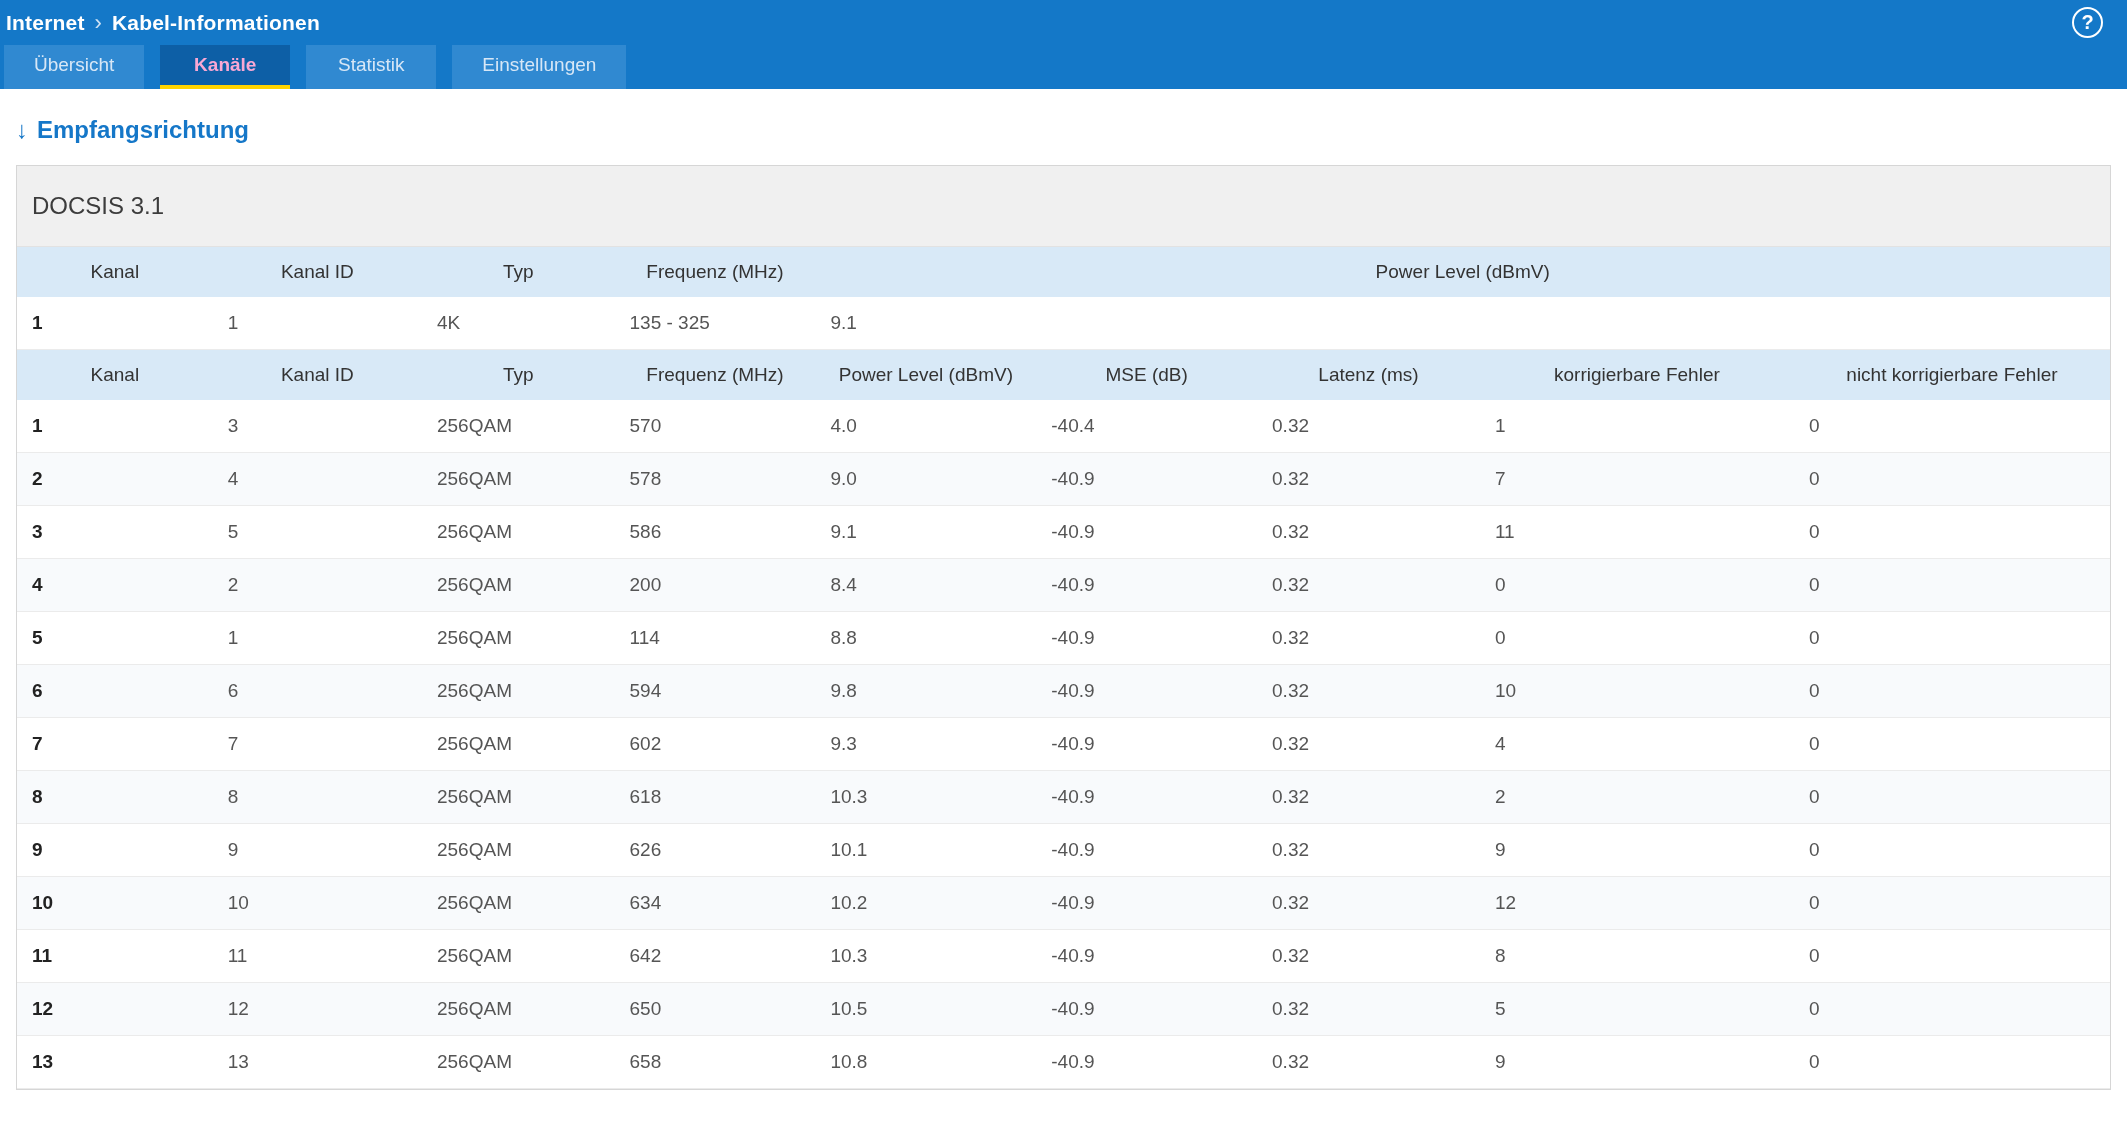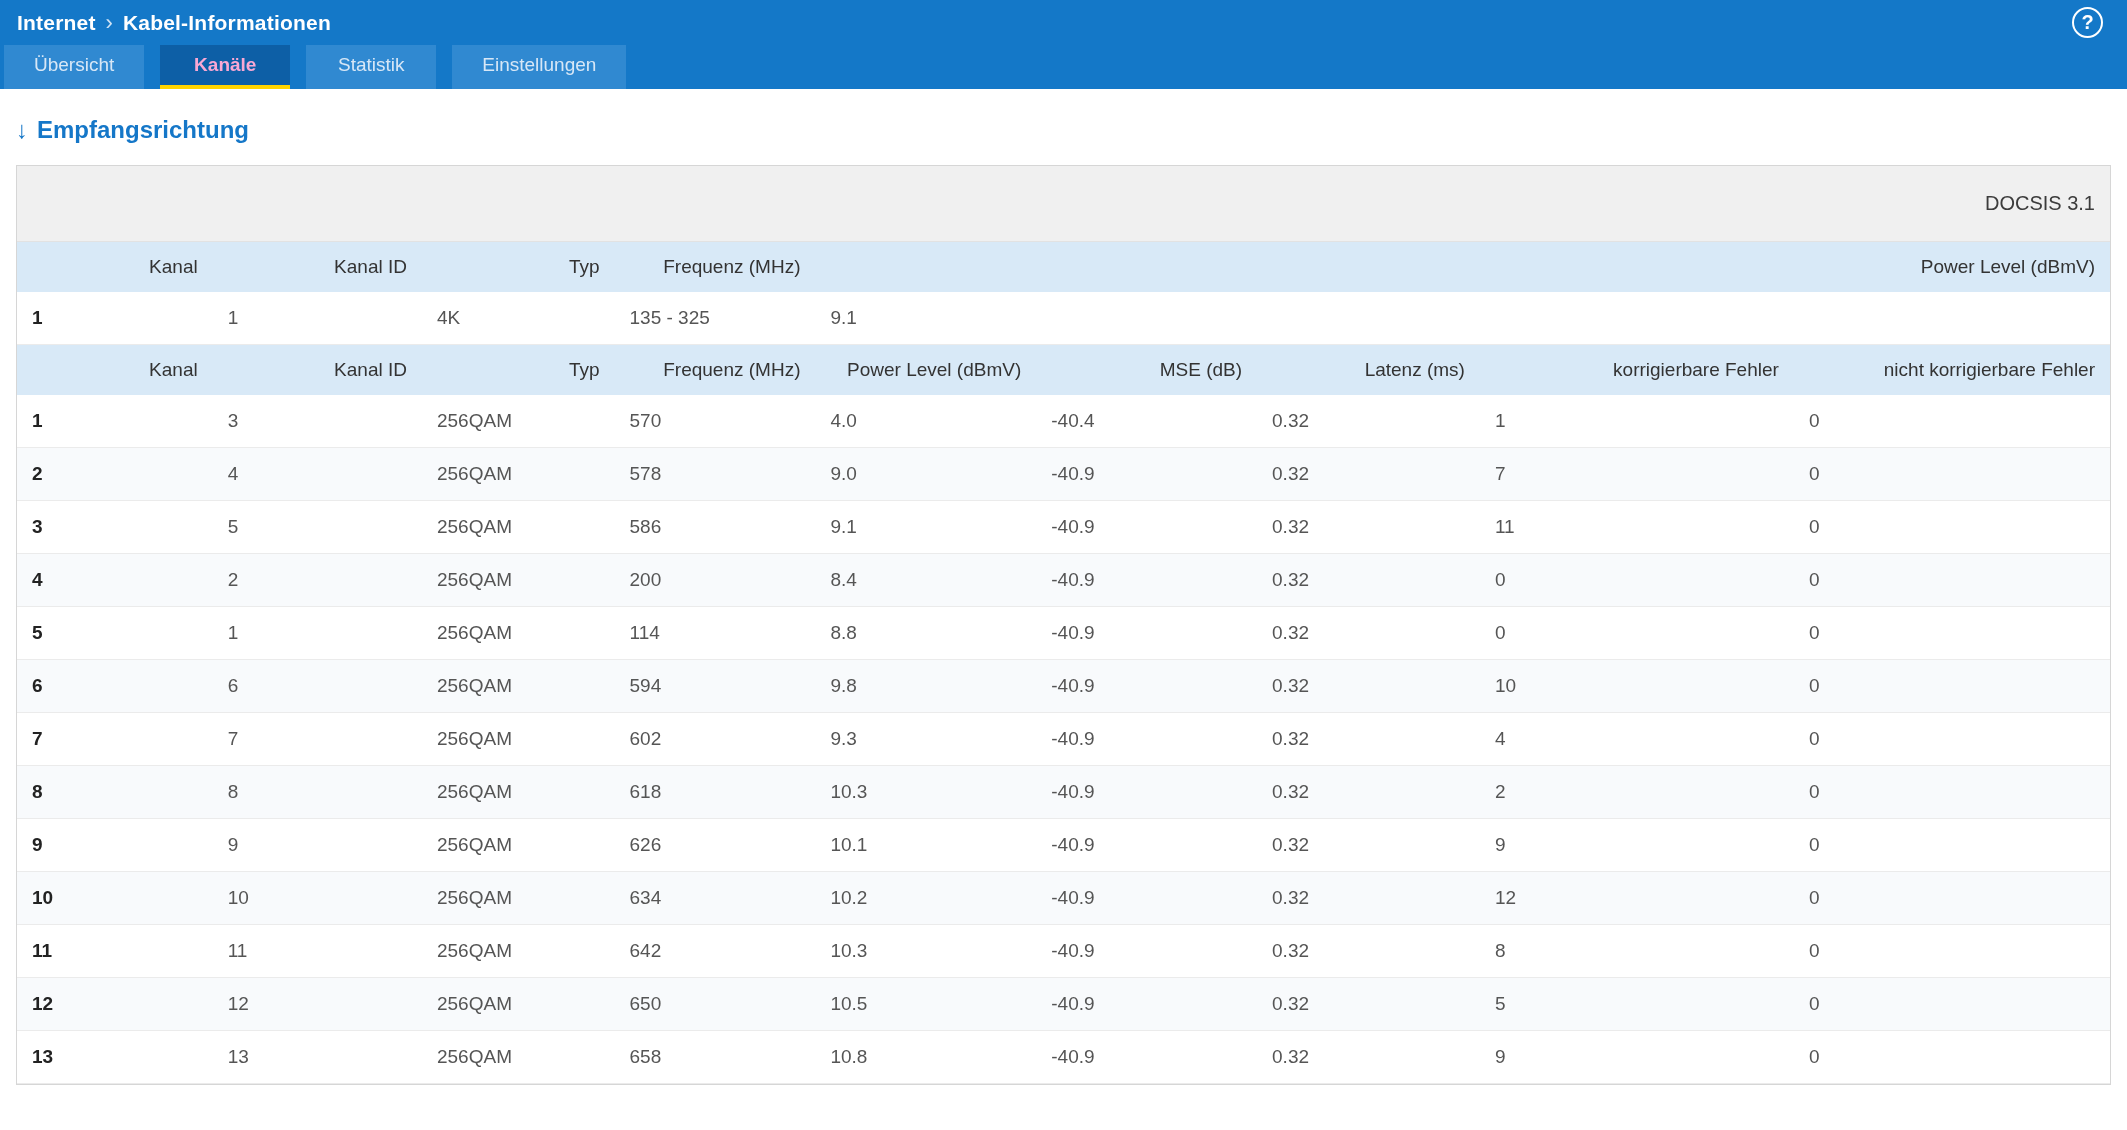"Internet" .breadcrumb-row { padding: 0 17px -> 0 6px }
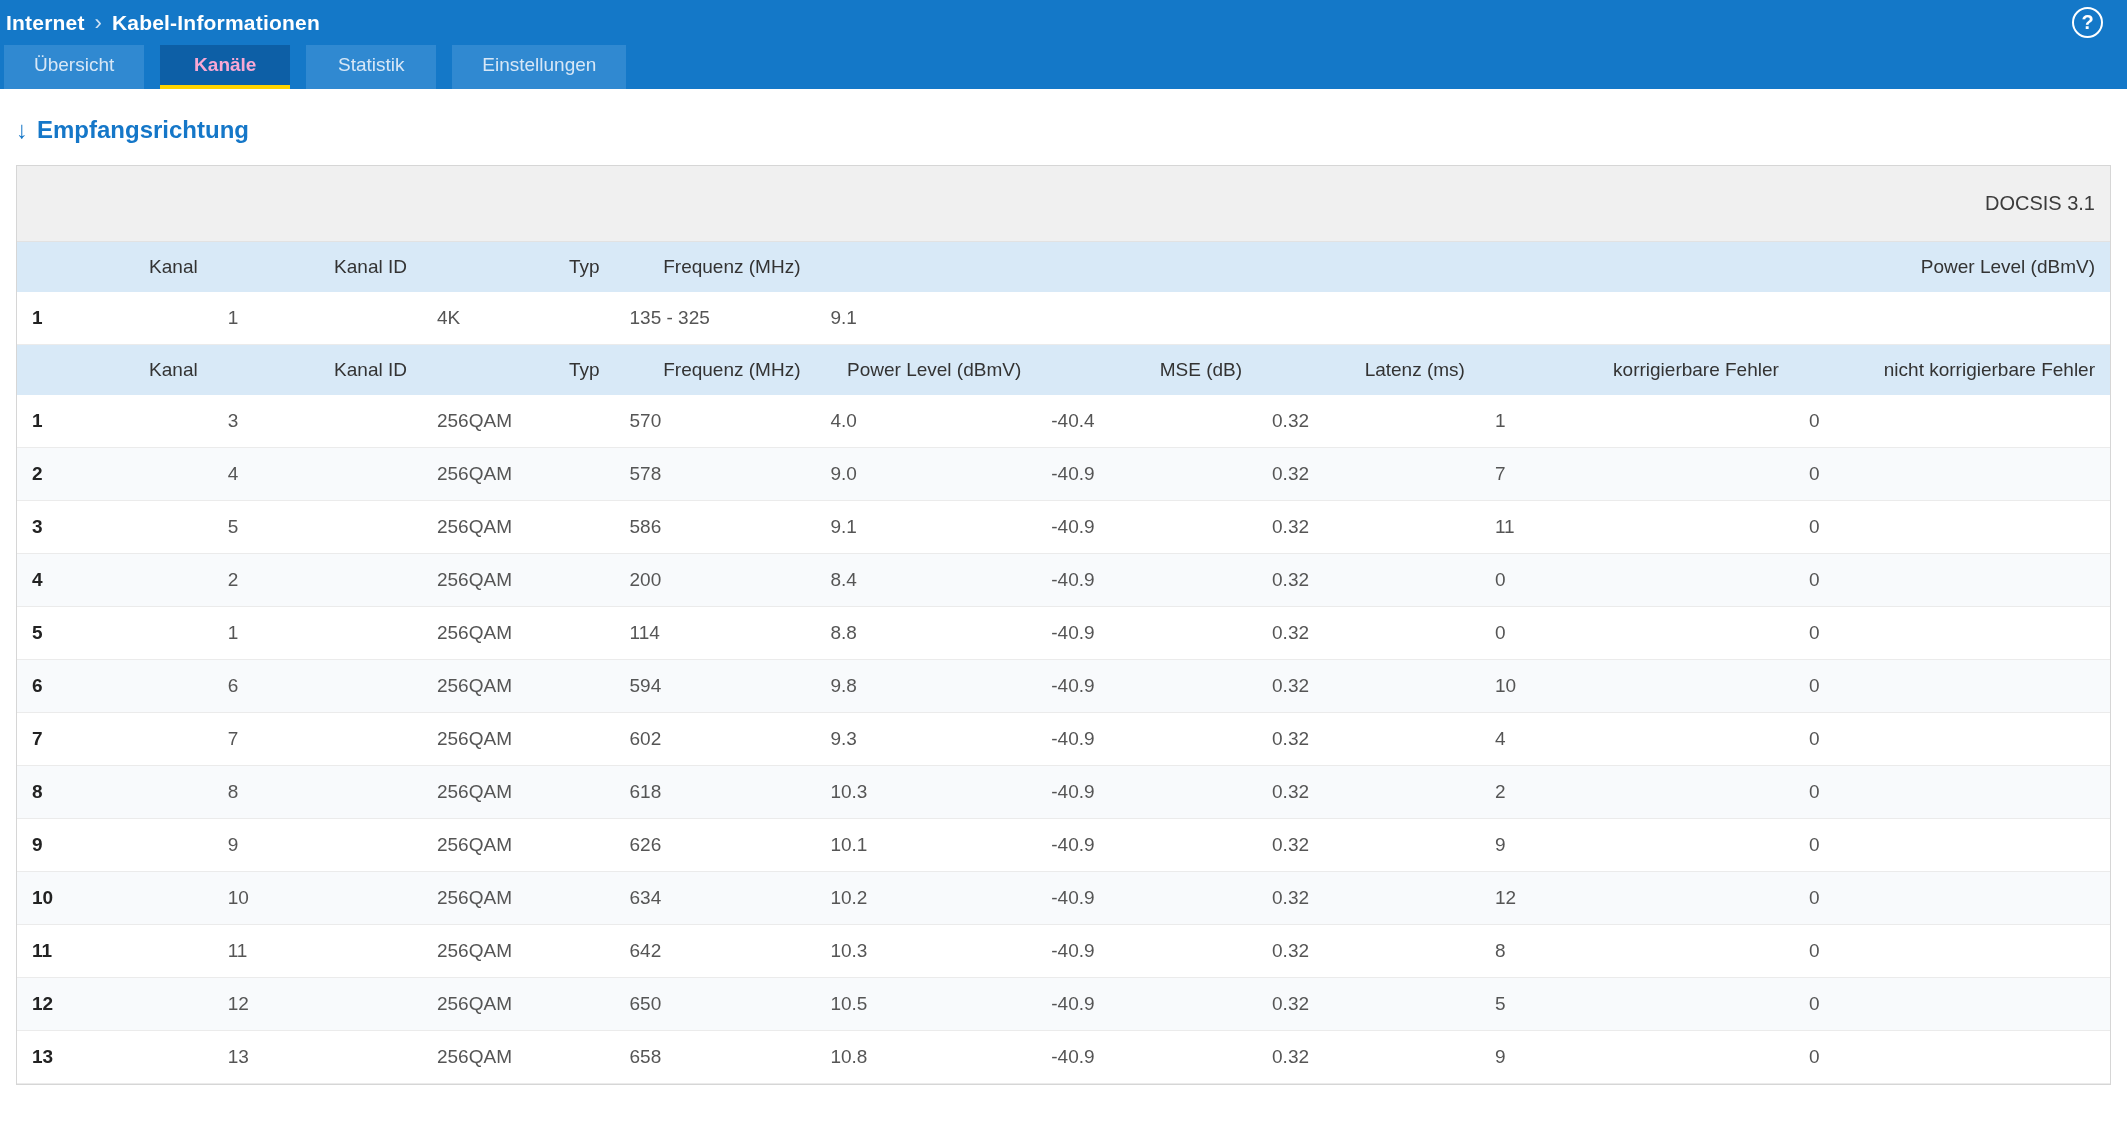"DOCSIS 3.1" .section-title { font-size: 20px -> 24px; text-align: right -> none }
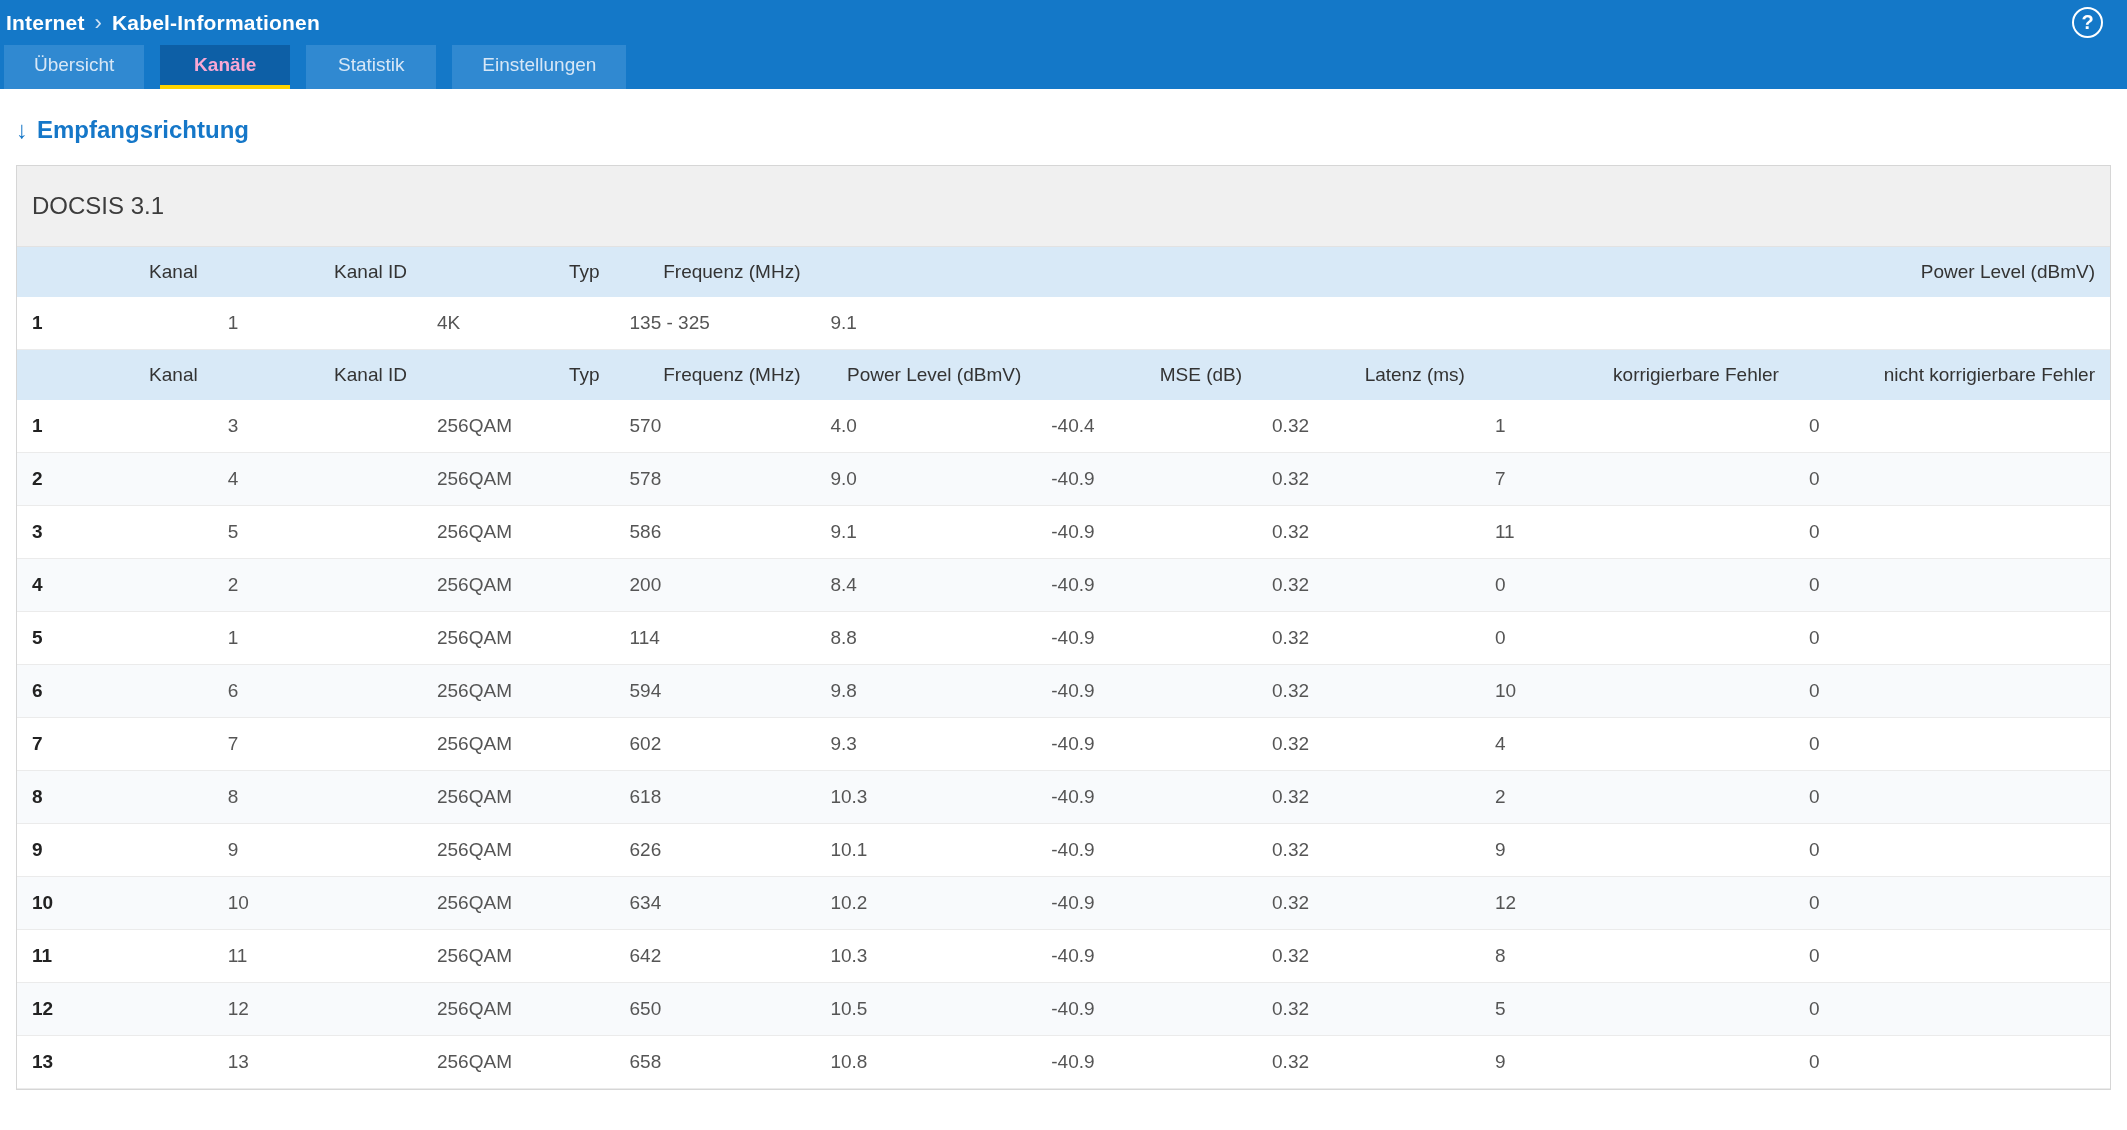"Kanal" th { text-align: right -> center }
